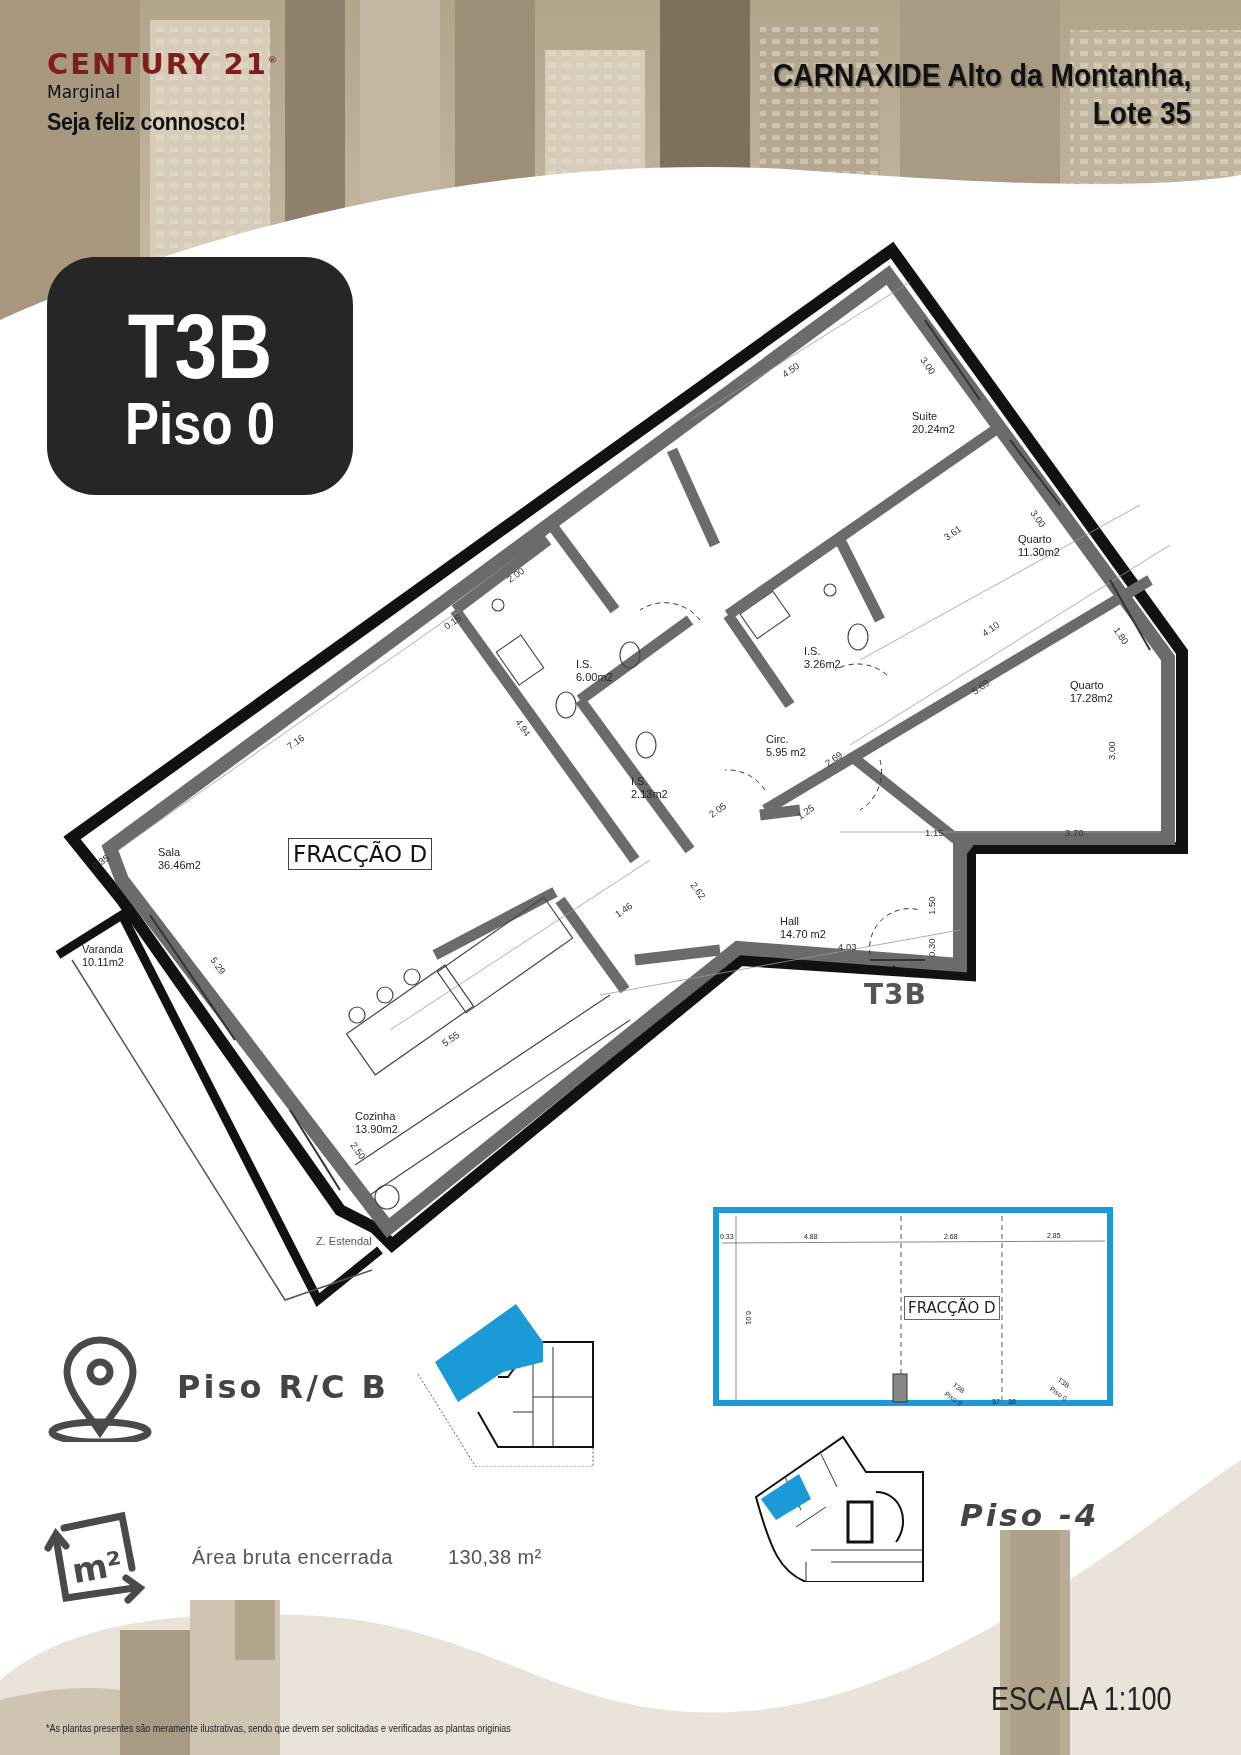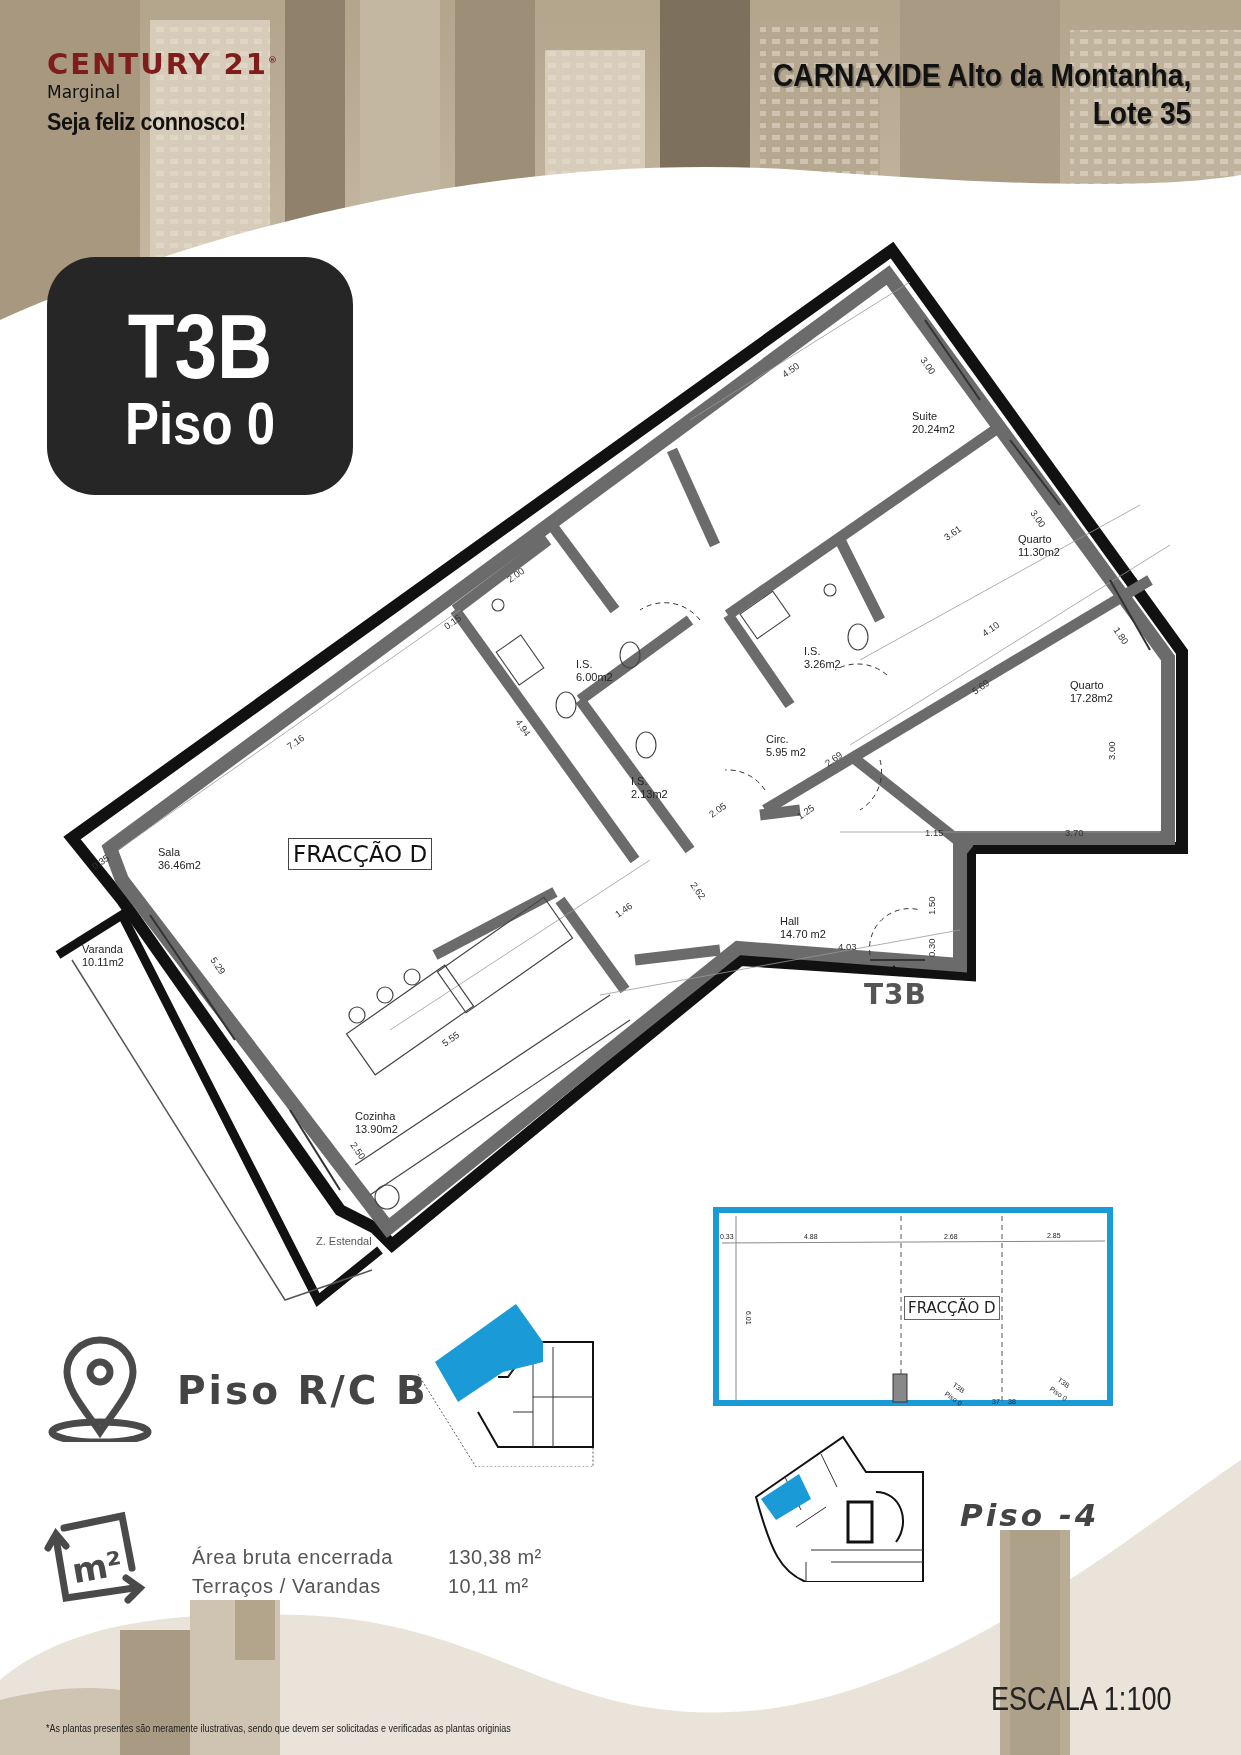"Piso R/C B" .loc-title { font-size: 39px -> 32px }
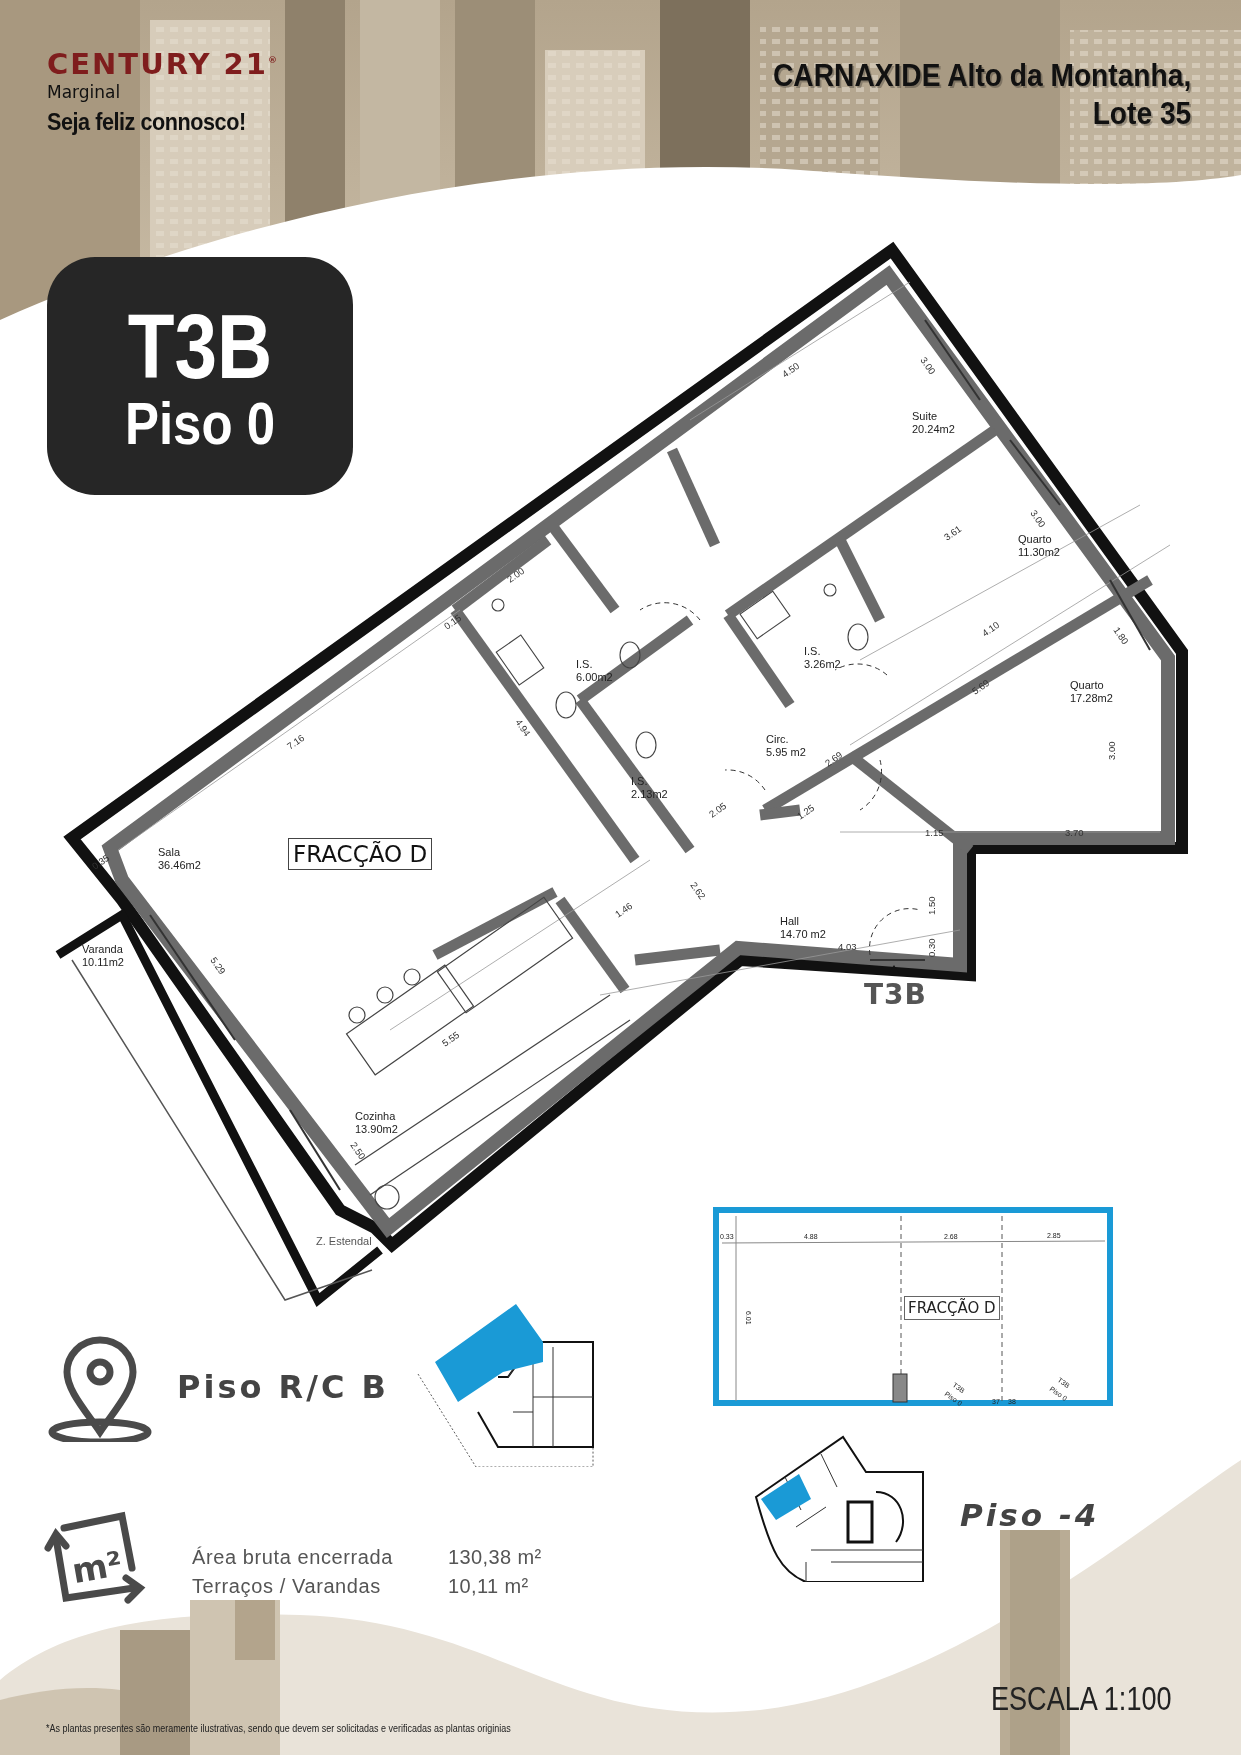"Terraços / Varandas" div.area-row { html: <div> <span>Terraços / Varandas</span> <span>10,11 m²</span> </div> -> none }
